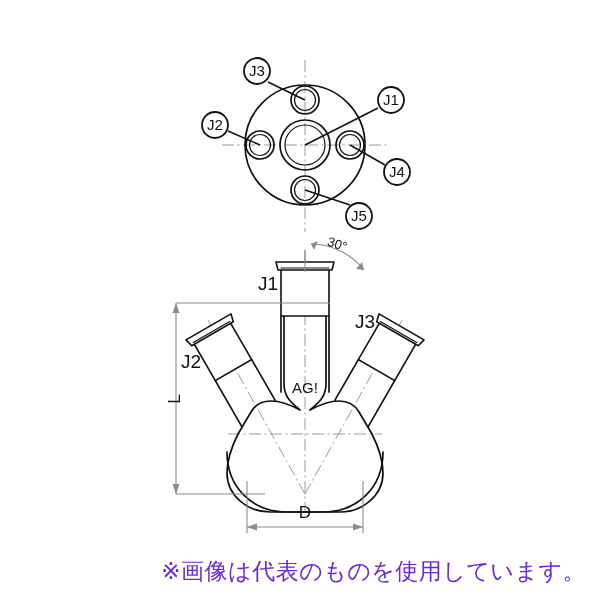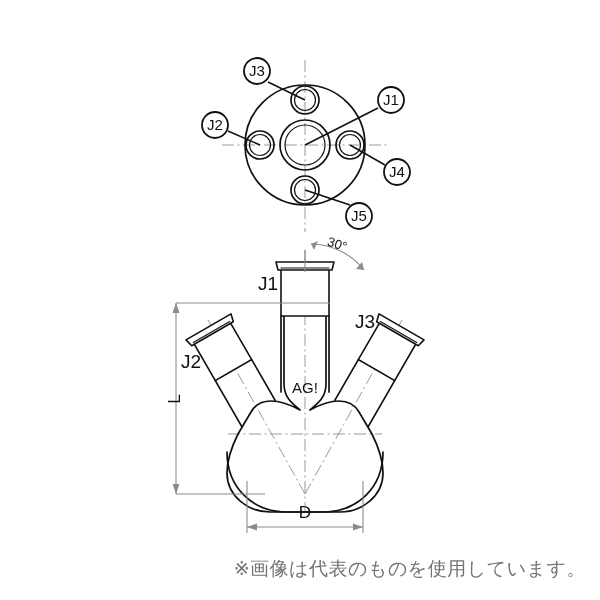"※画像は代表のものを使用しています。" #footnote { color: #737373 -> #6d28d9; font-size: 19px -> 23px }
